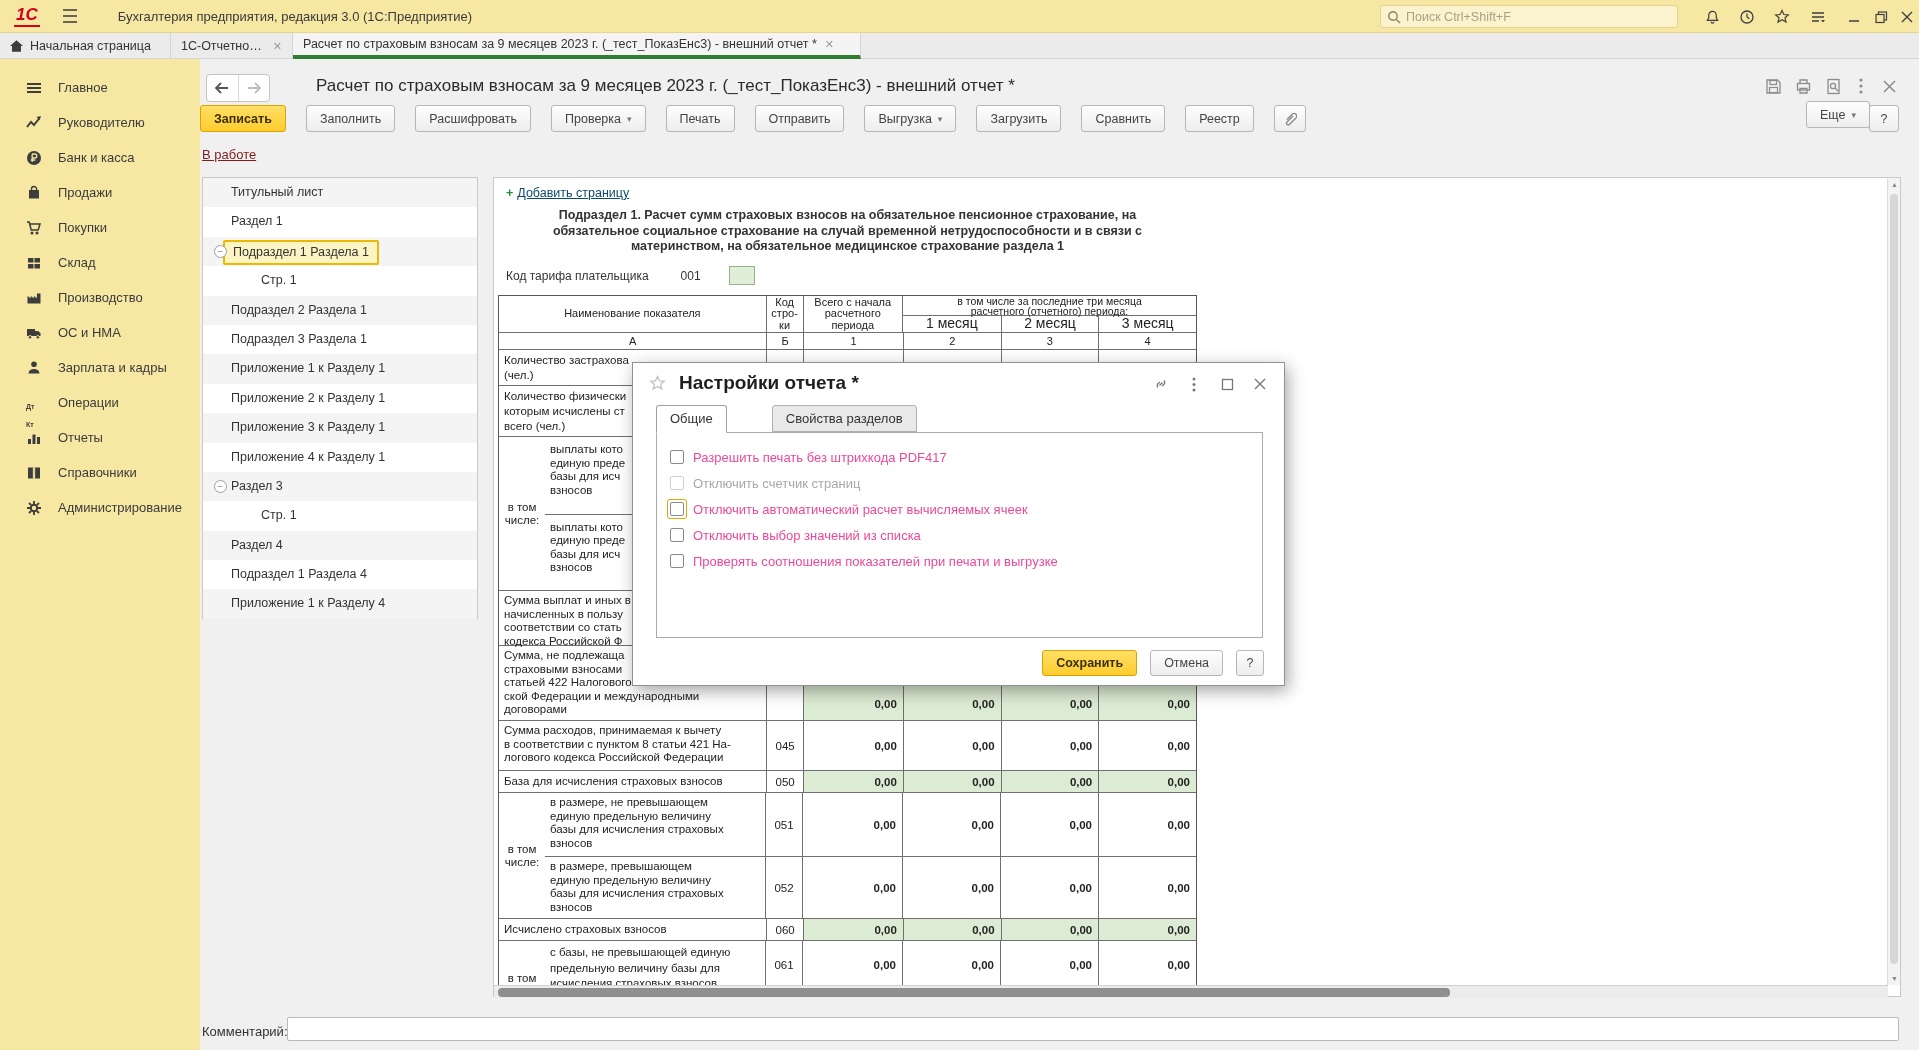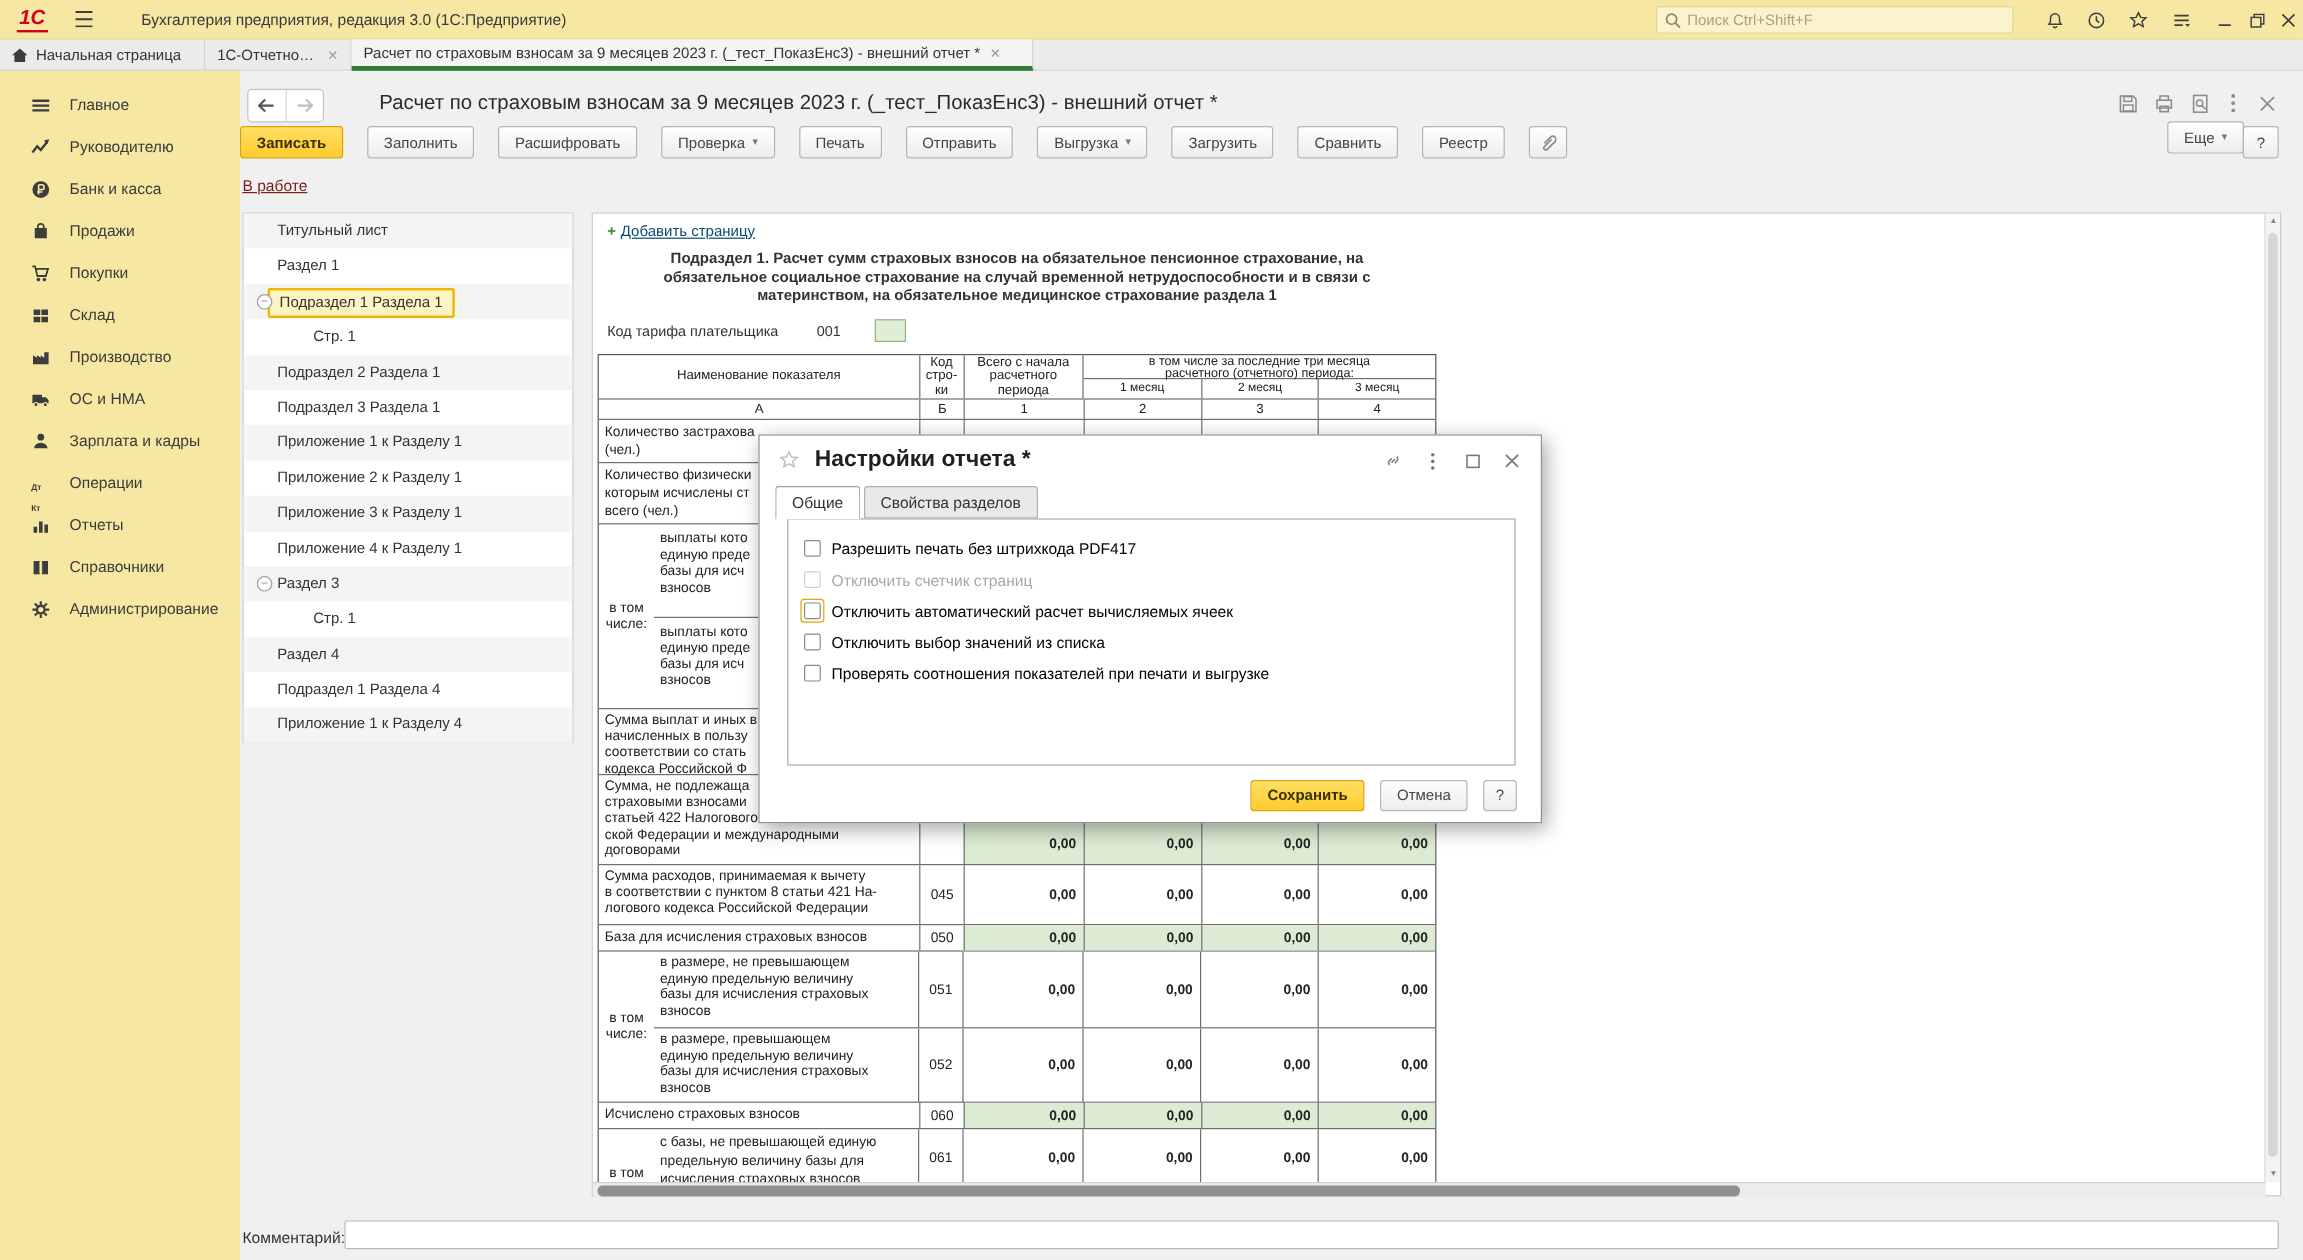"1 месяц" .l3months div { font-size: 10px -> 14px }
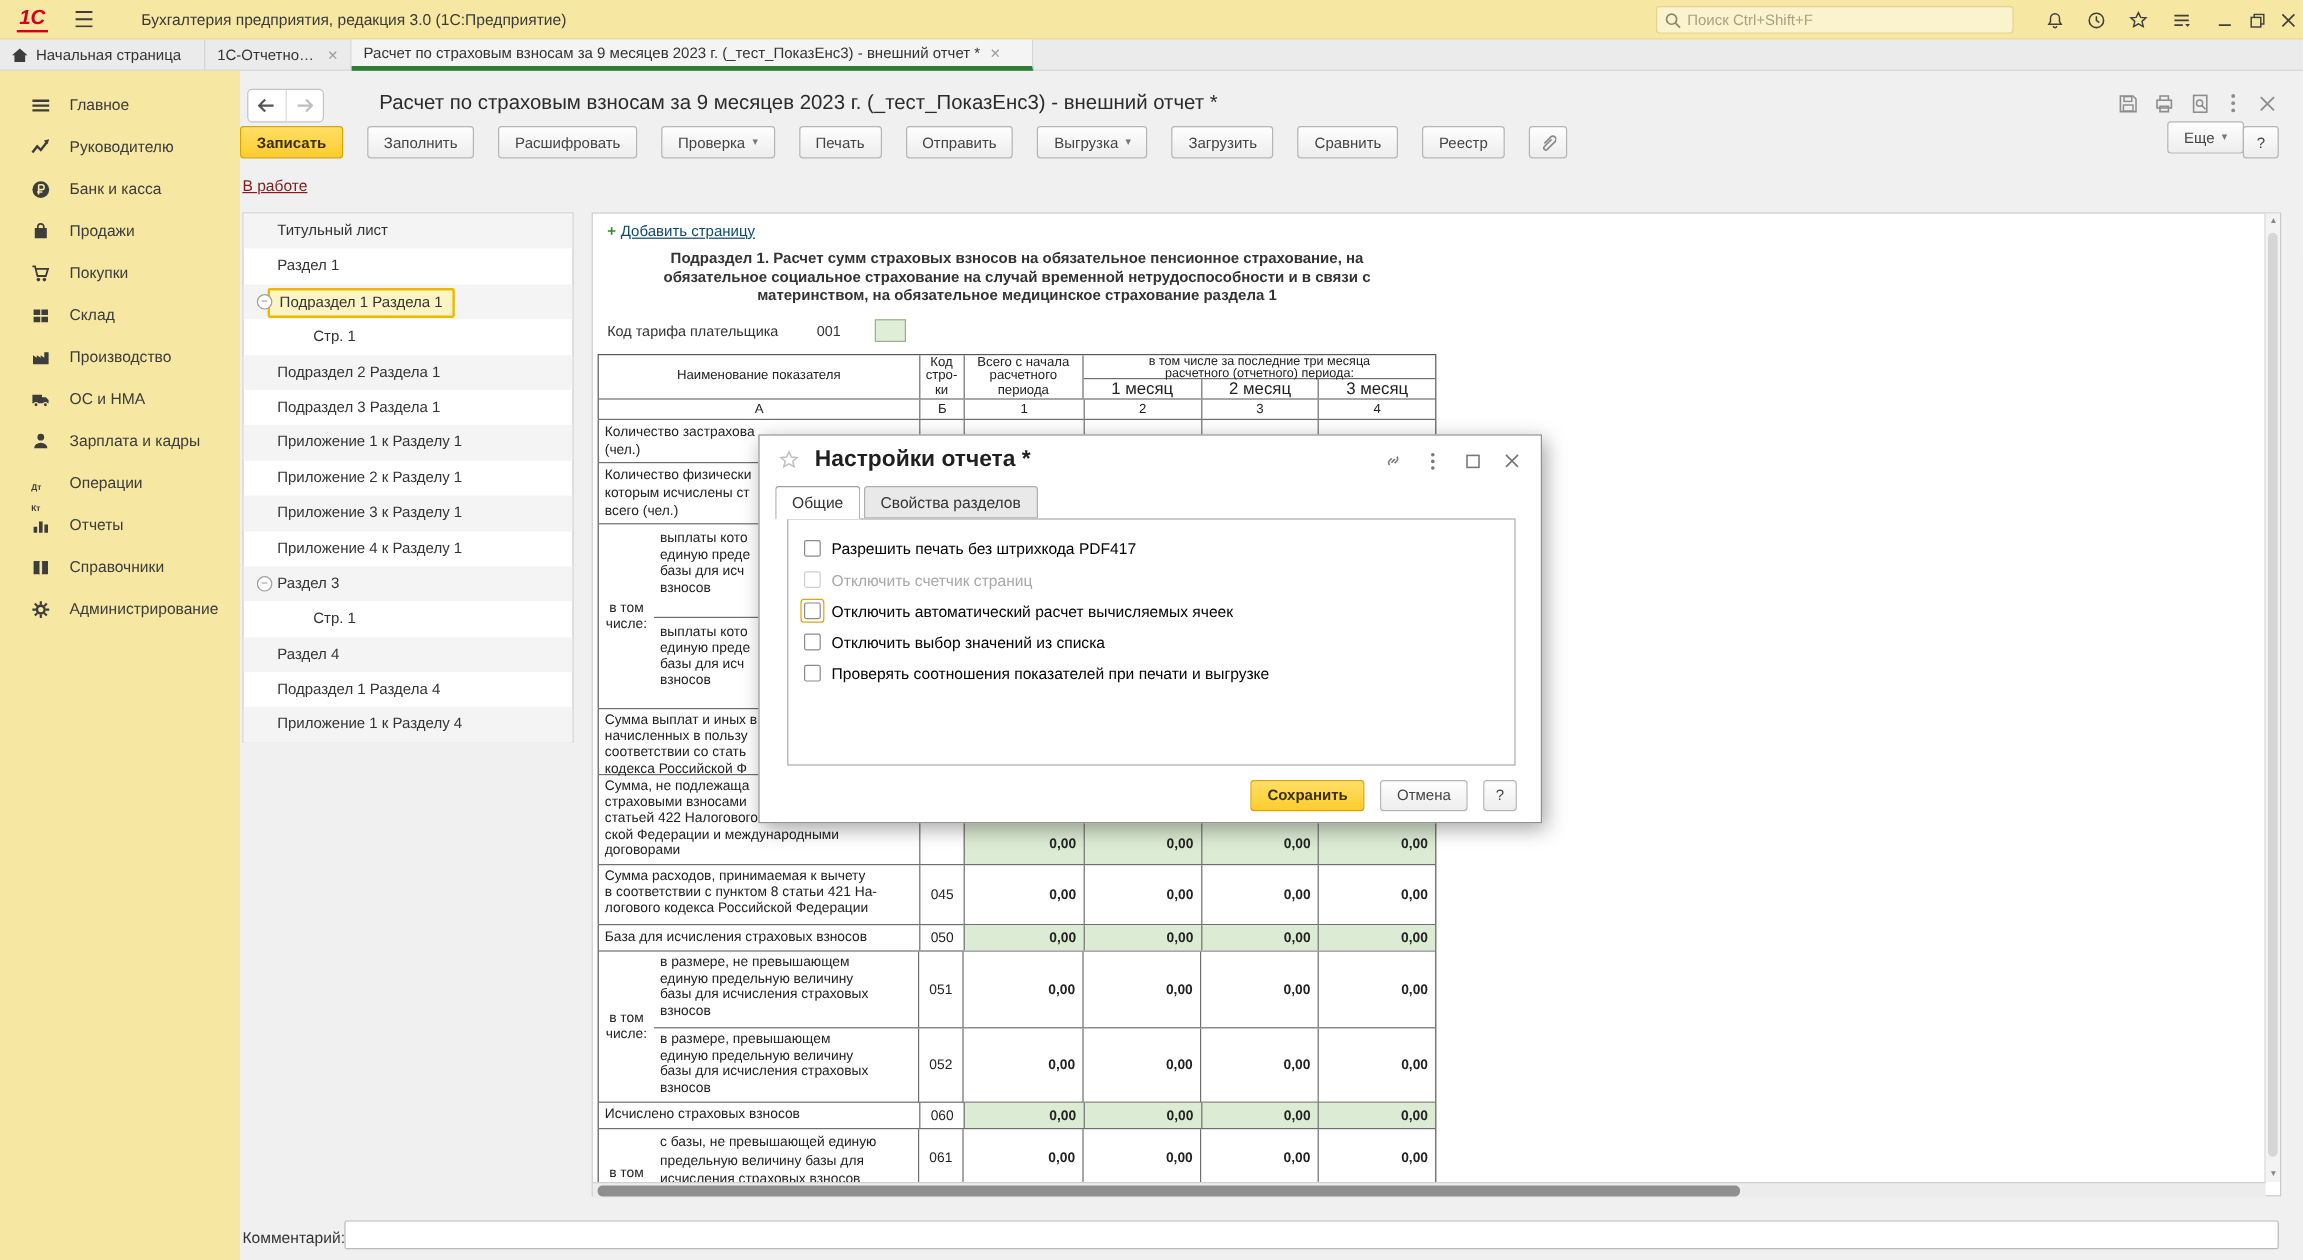"Общие" .dlg-tabs { gap: none -> 42px; left: 13px -> 23px }
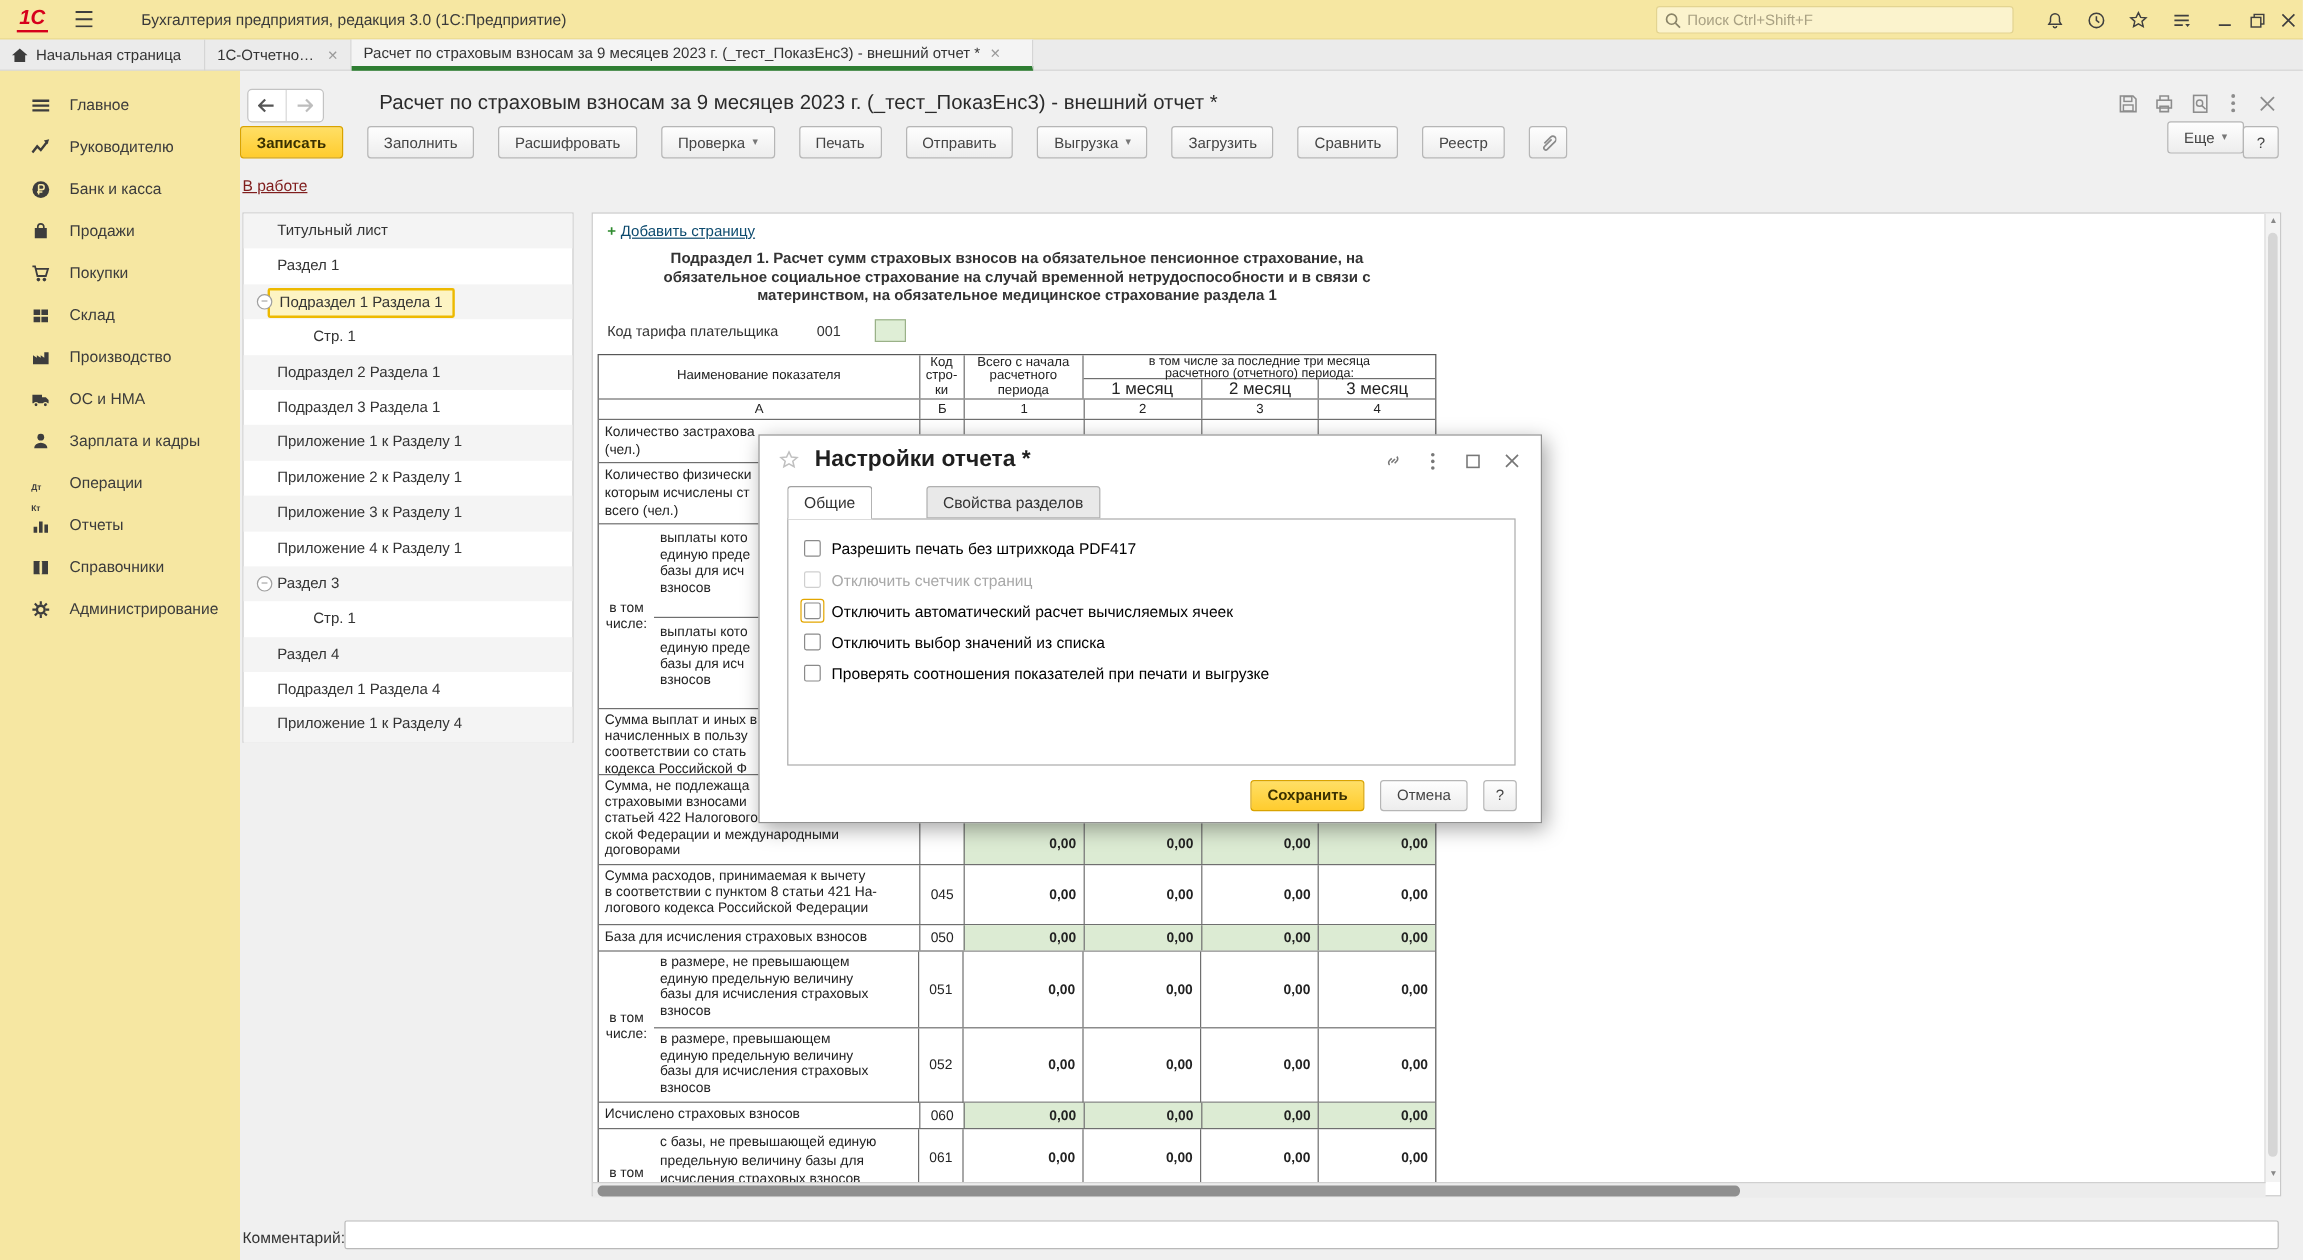"Разрешить печать без штрихкода PDF417" .cbrow .lbl { color: #000000 -> #ec4899 }
